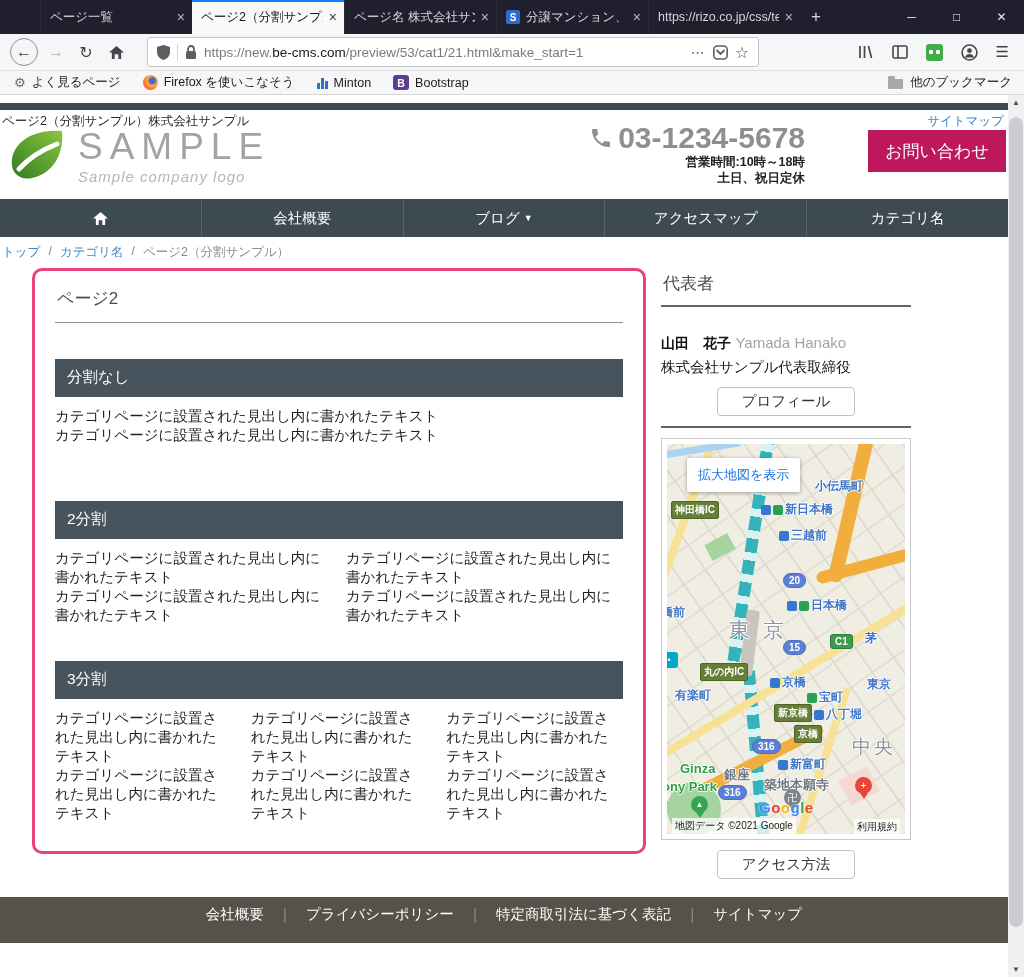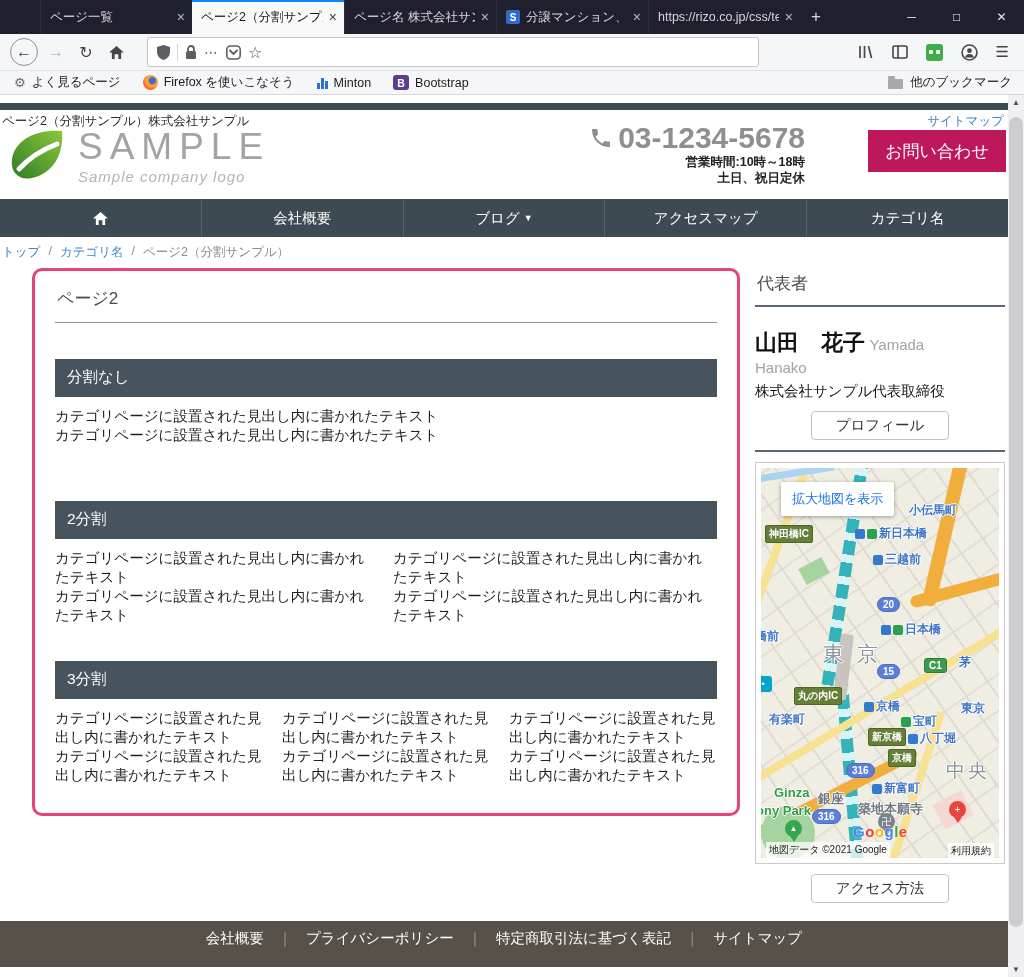"https://new.be-cms.com/preview/53/cat1/2" span.url-text { html: none -> <span><span>https://new.</span><span>be-cms.com</span><span>/preview/53/cat1/21.html&amp;make_start=1</span></span> }
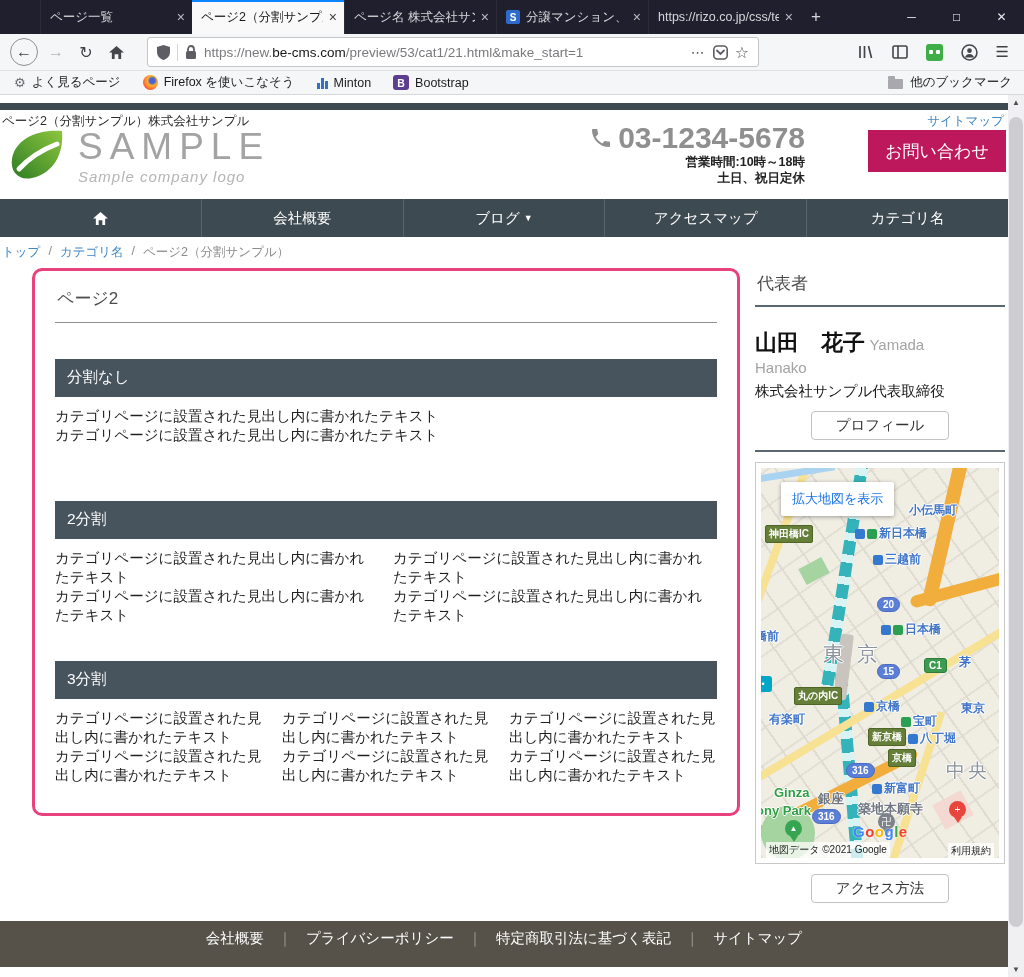"ページ2" .main-box { width: 708px -> 614px }
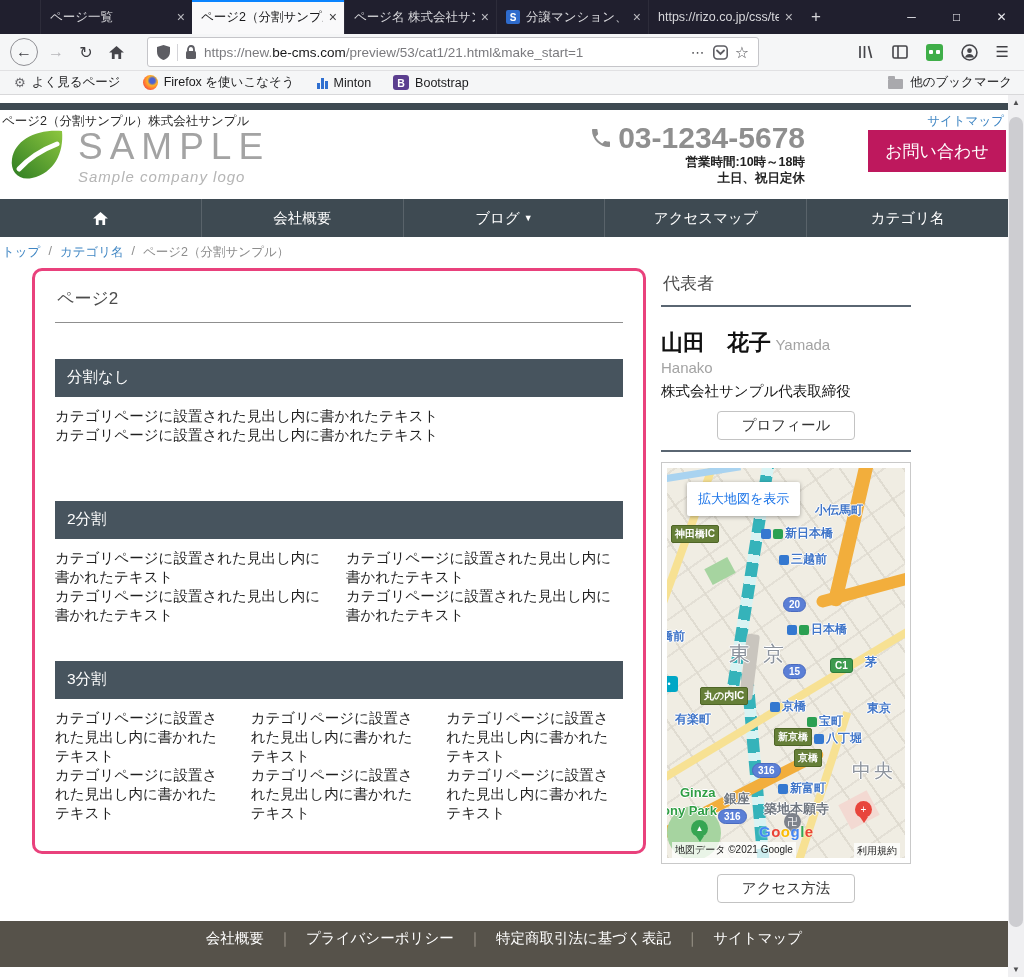"山田 花子" .rep-name .nm { font-size: 22px -> 14px }
